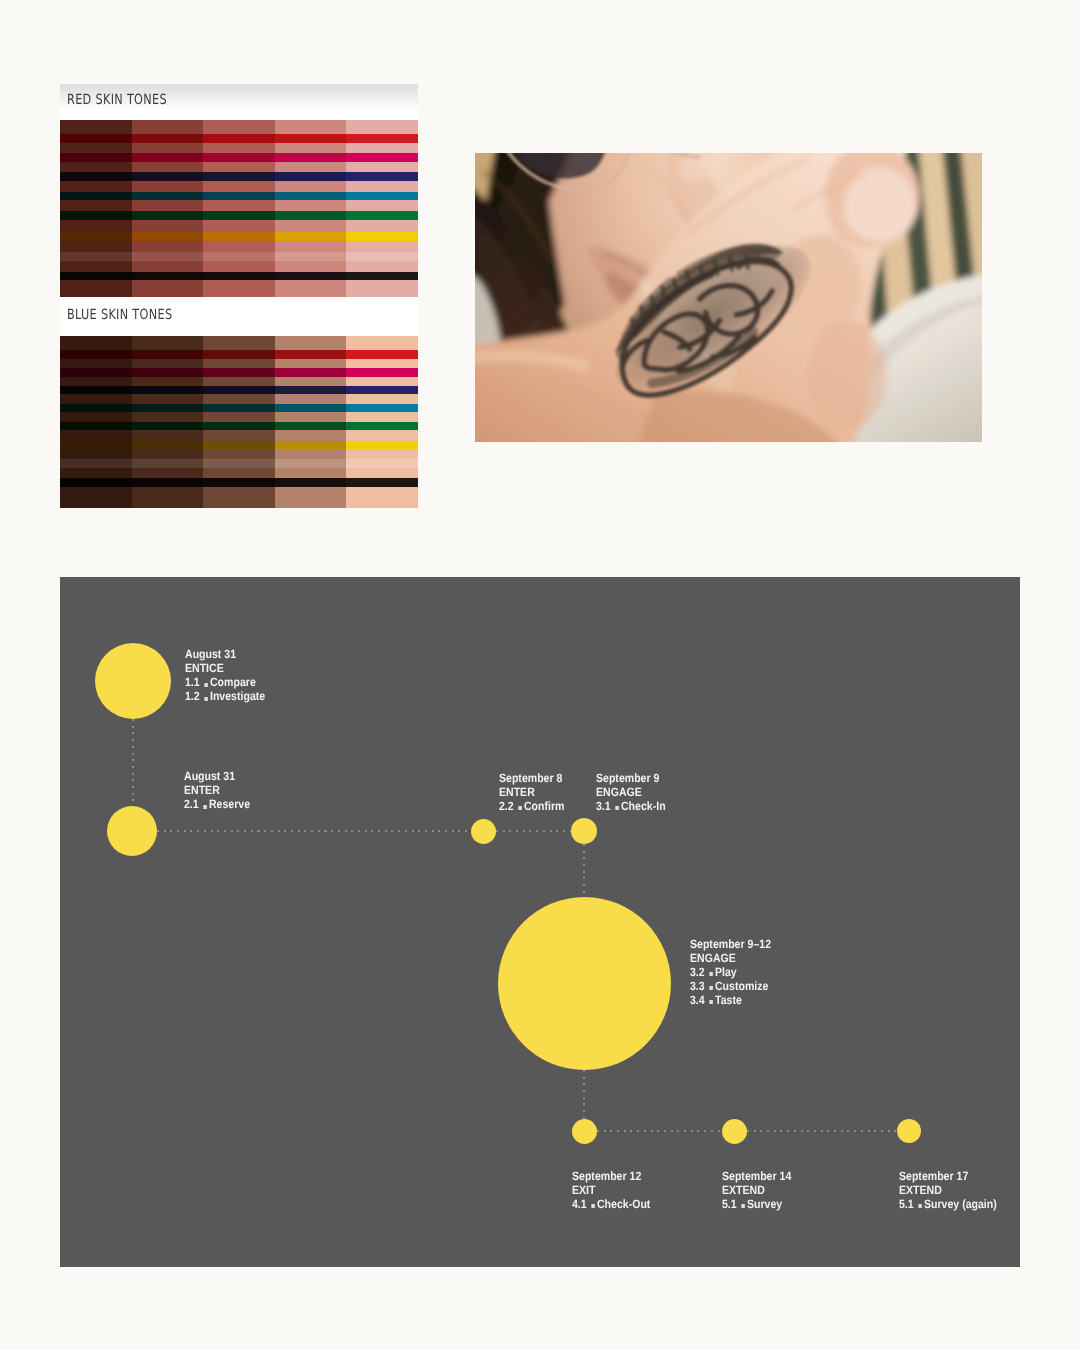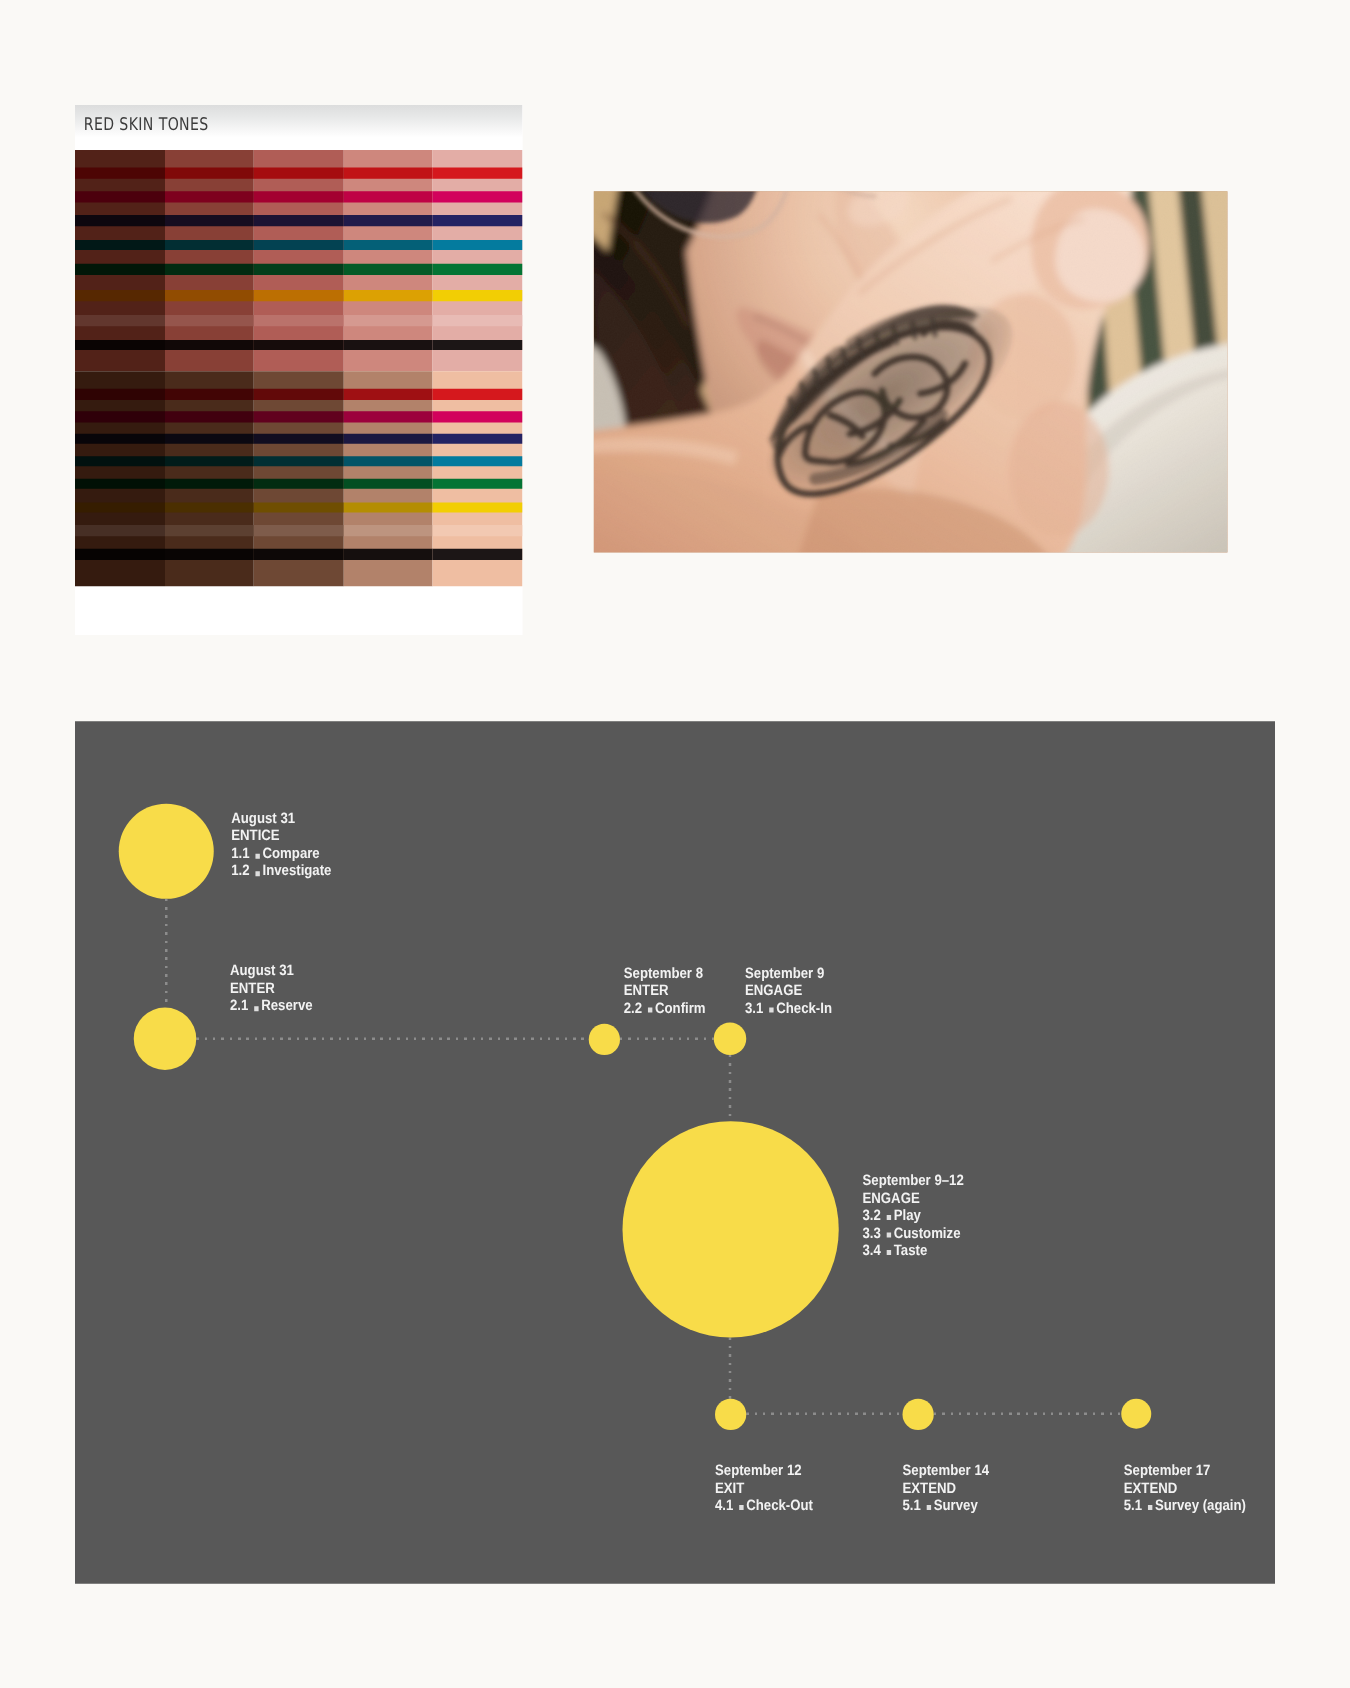"BLUE SKIN TONES" div.pal-head { html: none -> <div> <span>BLUE SKIN TONES</span> </div> }
